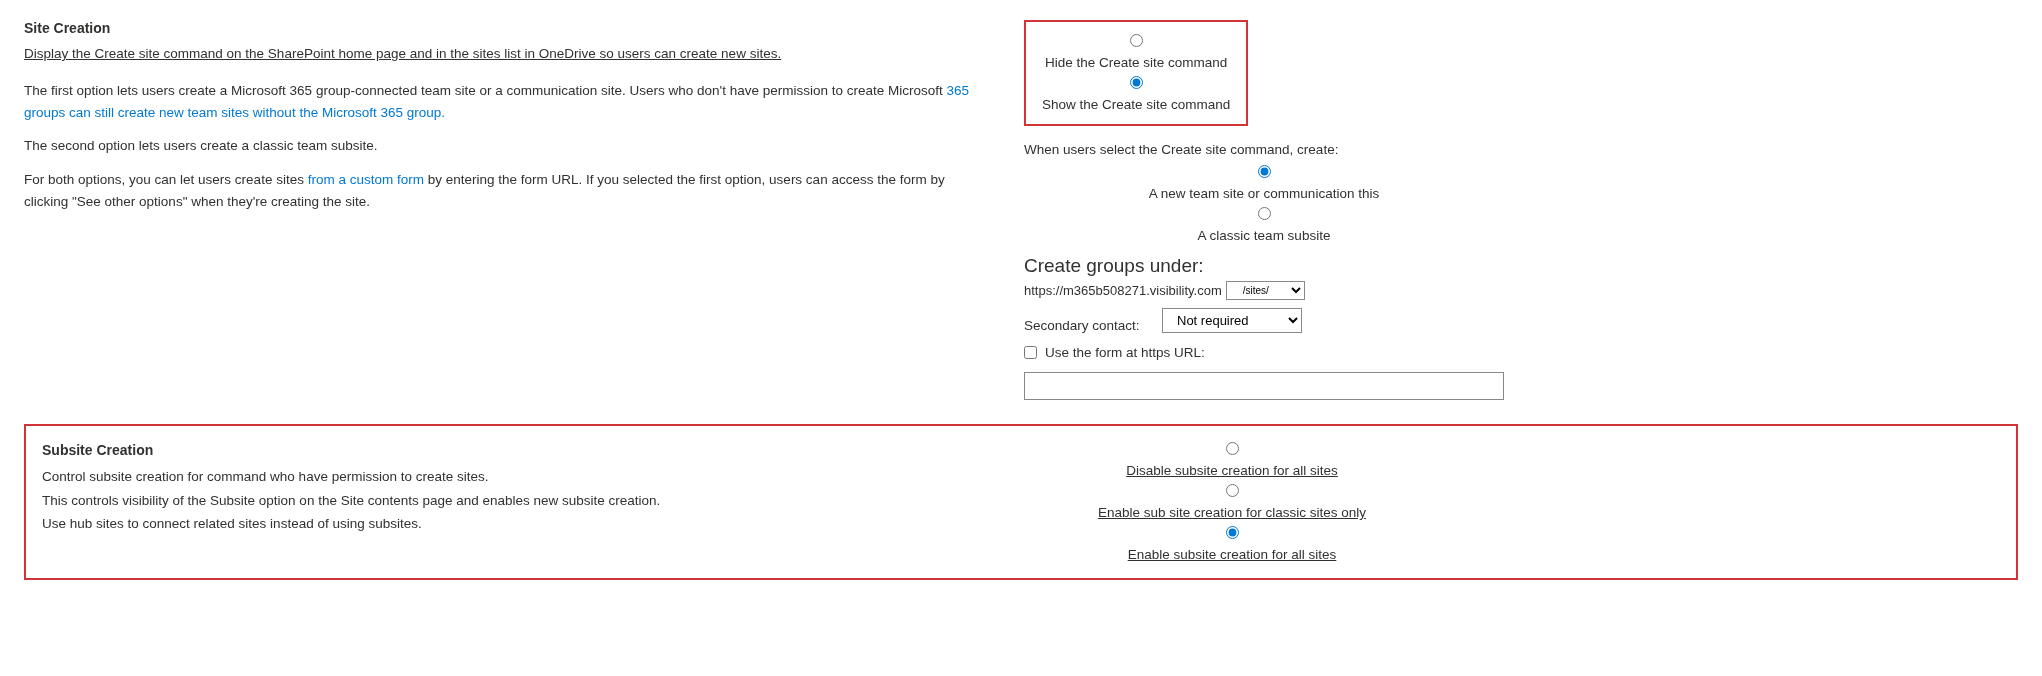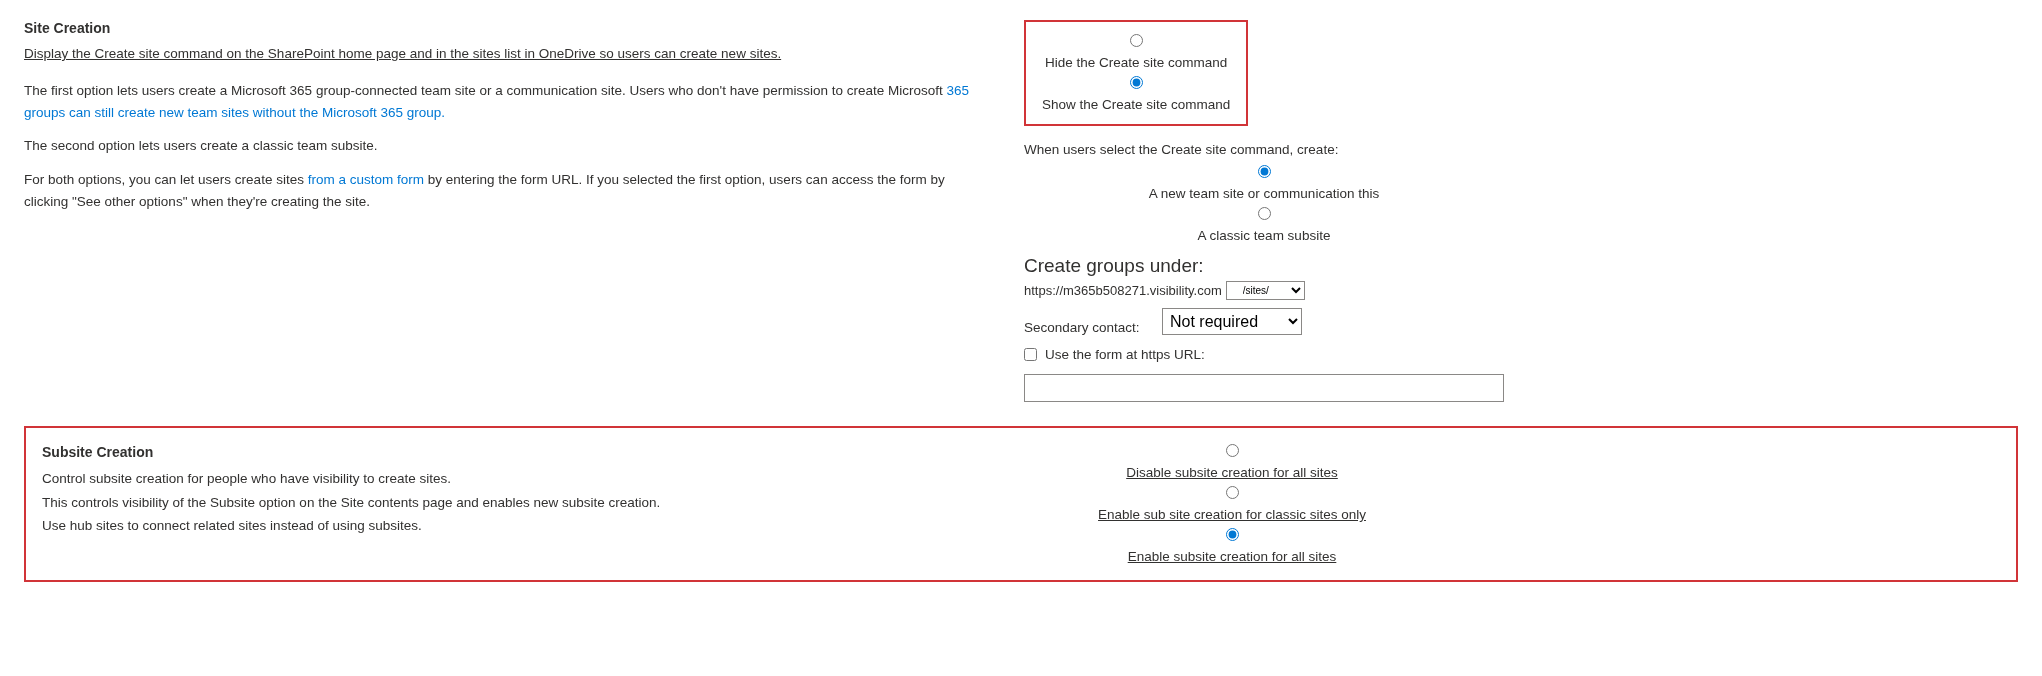"Not required" .secondary-select { font-size: 16px -> 13px; padding: 3px 3px -> 3px 10px }
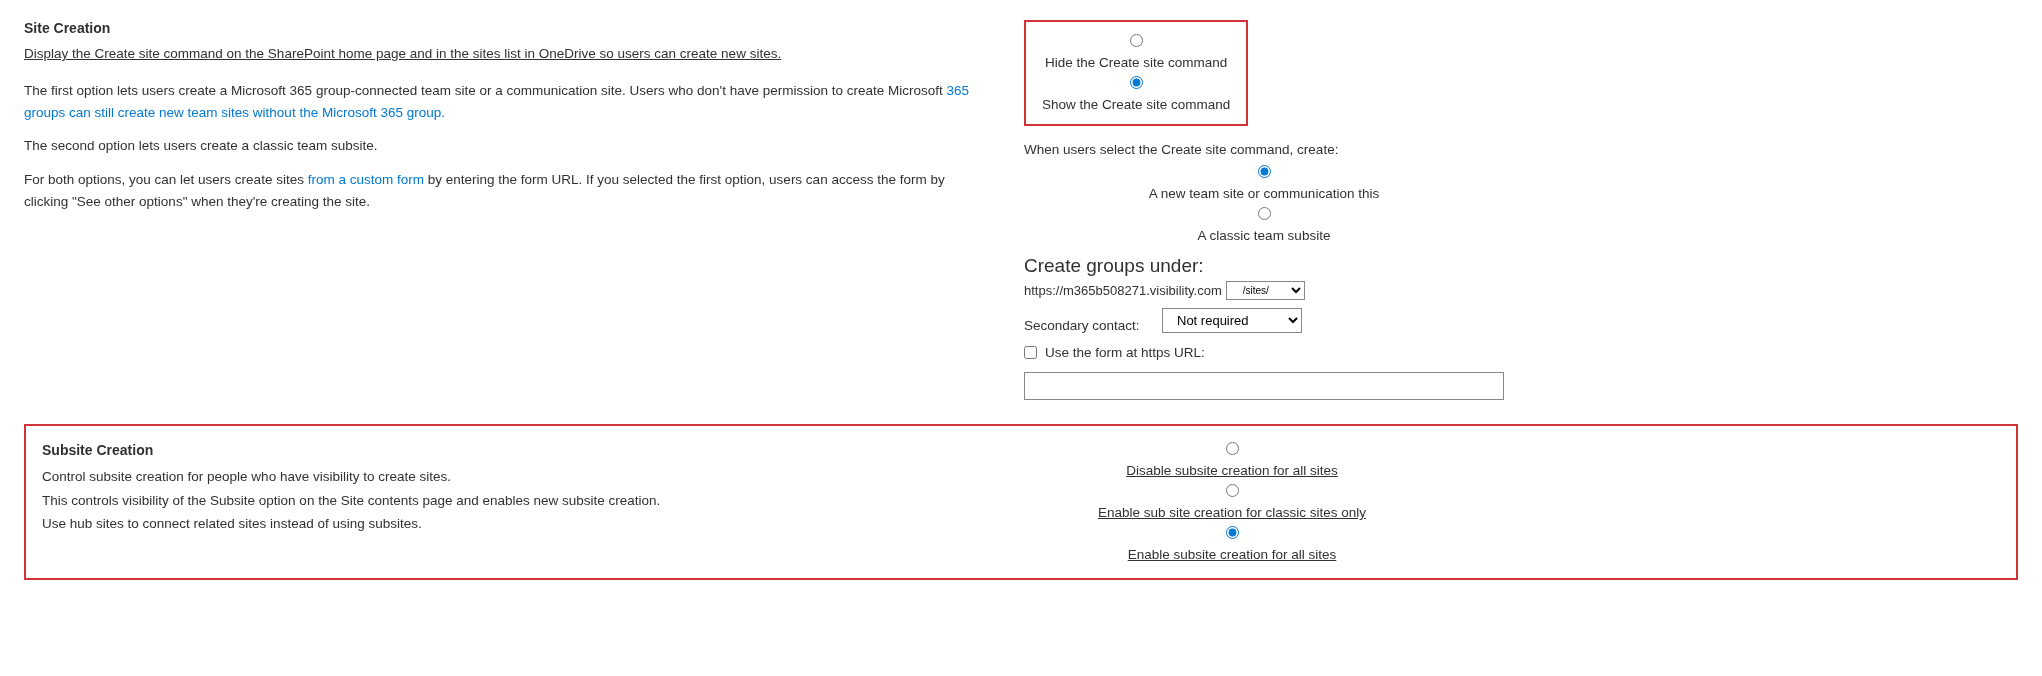"Control subsite creation for people" p { text: people who have visibility -> command who have permission }
